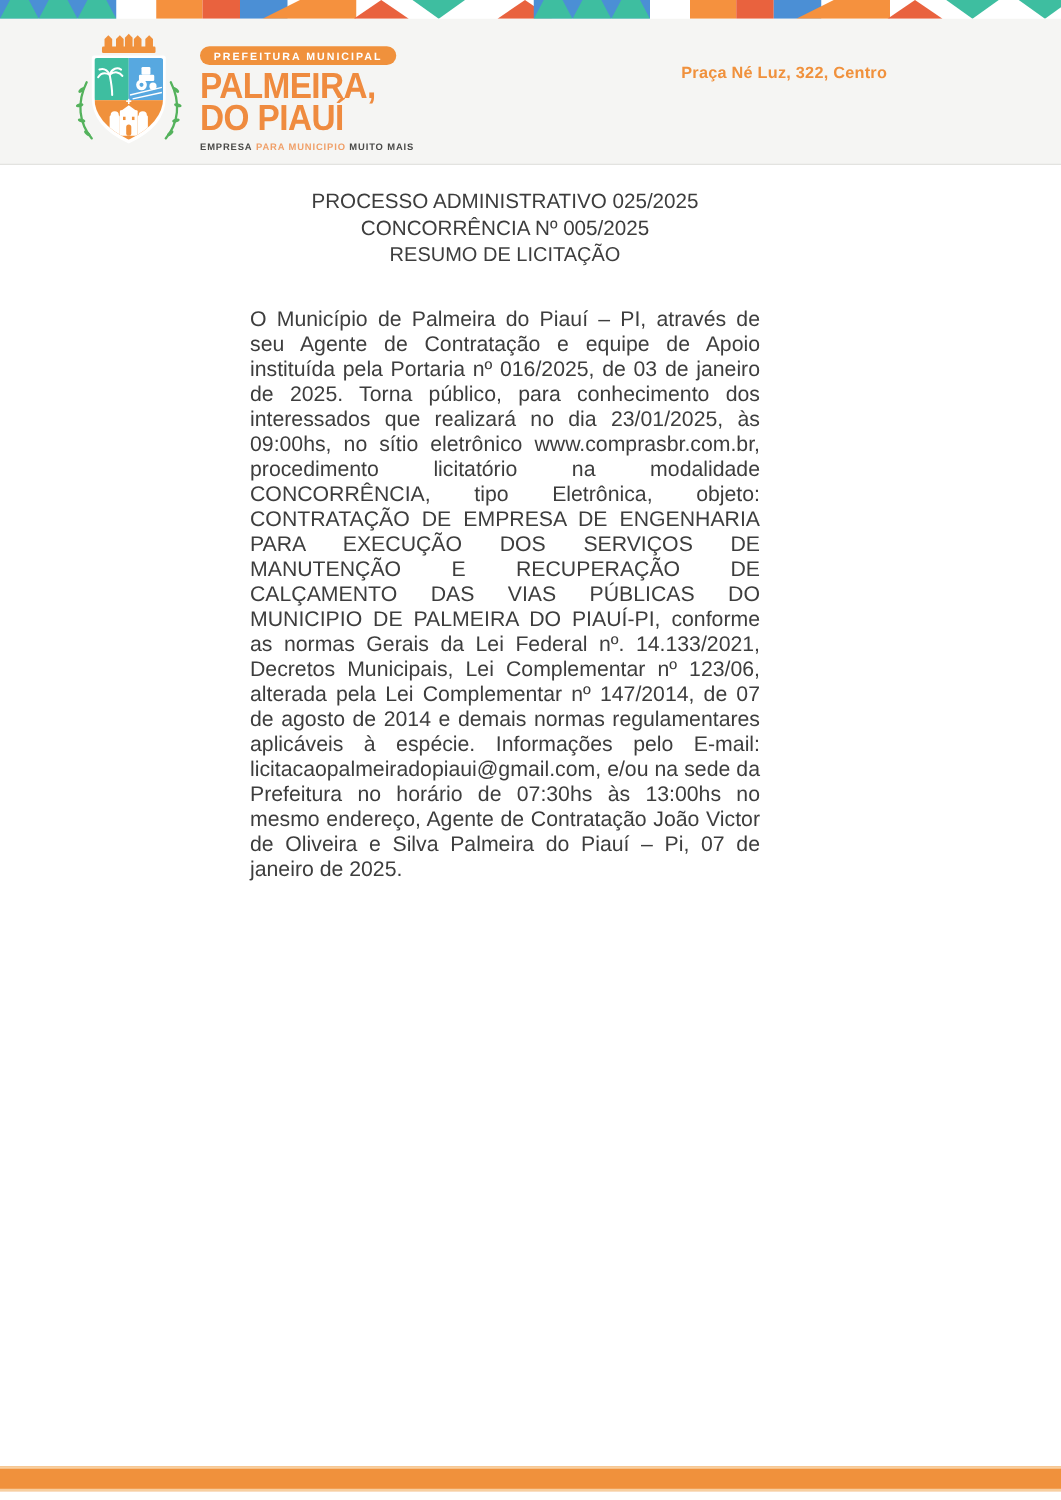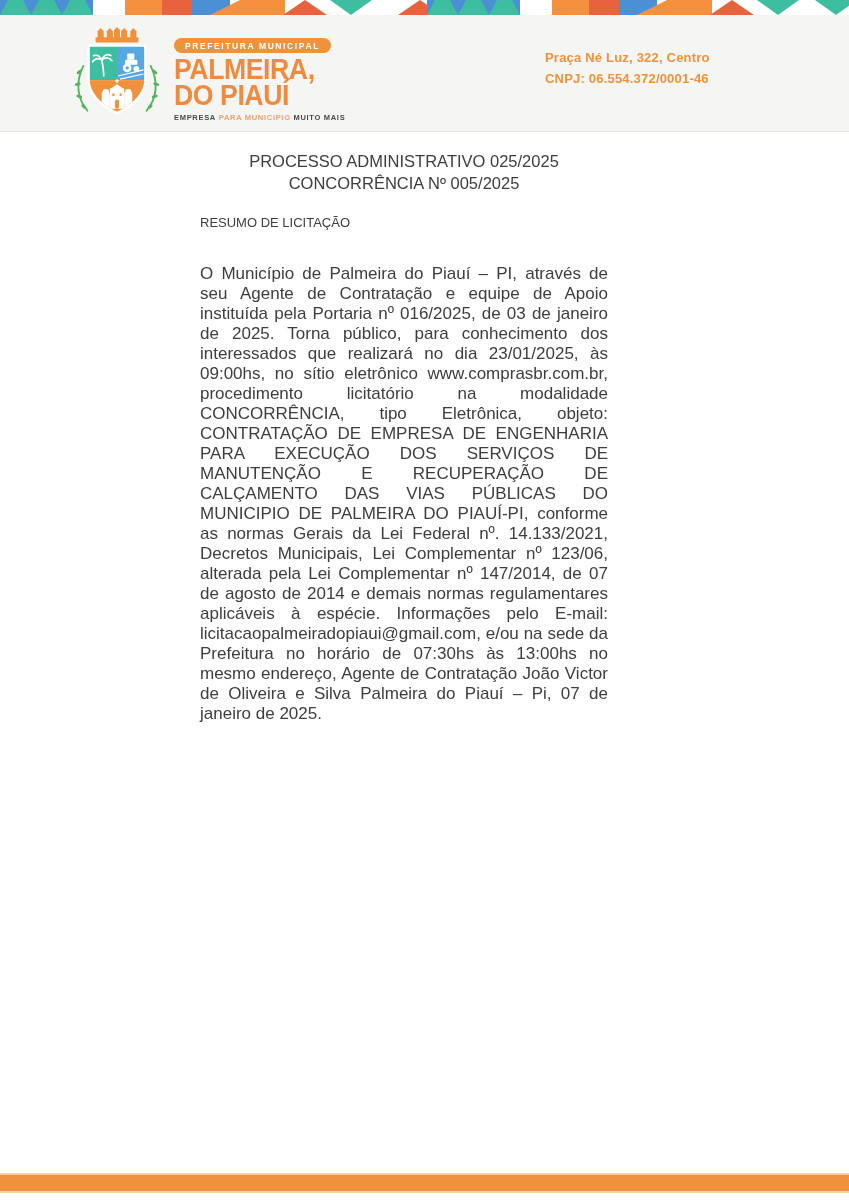"PREFEITURA MUNICIPAL" .logo-wrap { left: 66px -> 52px }
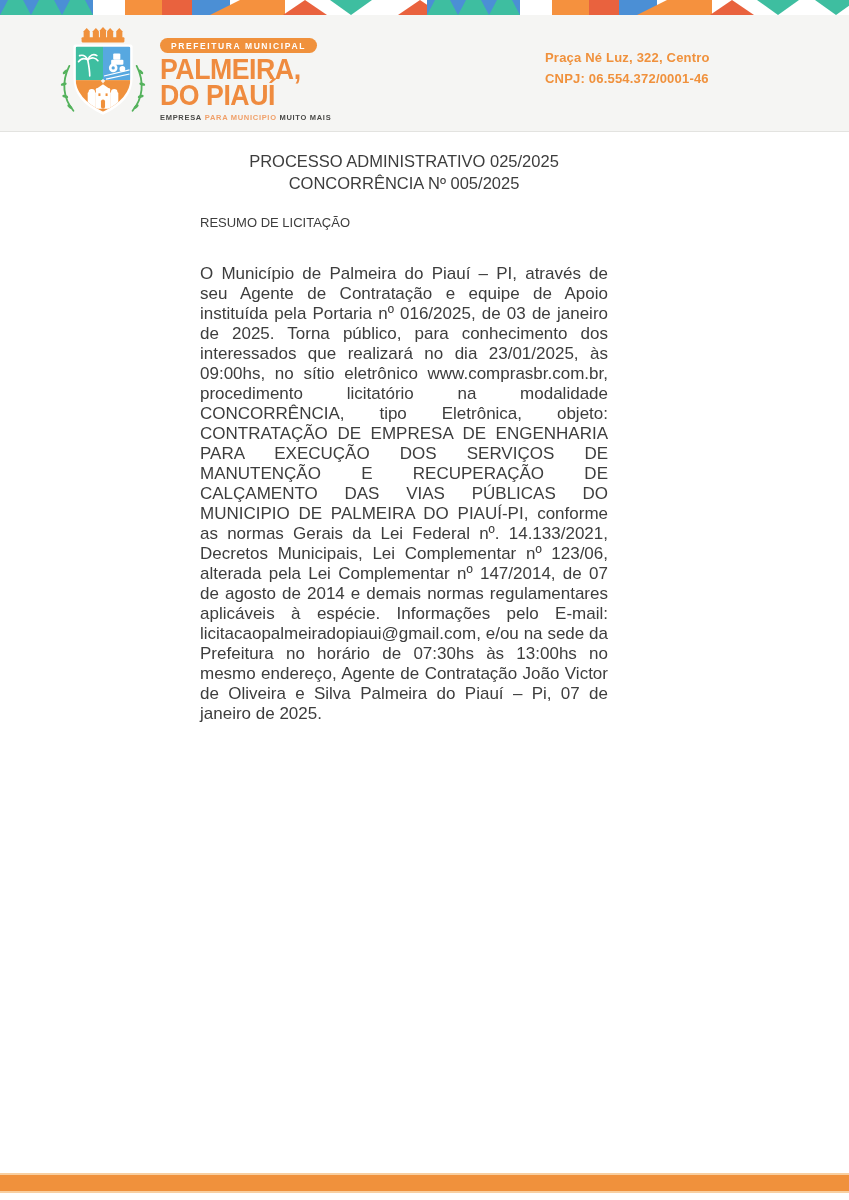"CNPJ: 06.554.372/0001-46" div { html: <div>CNPJ: 06.554.372/0001-46</div> -> none }
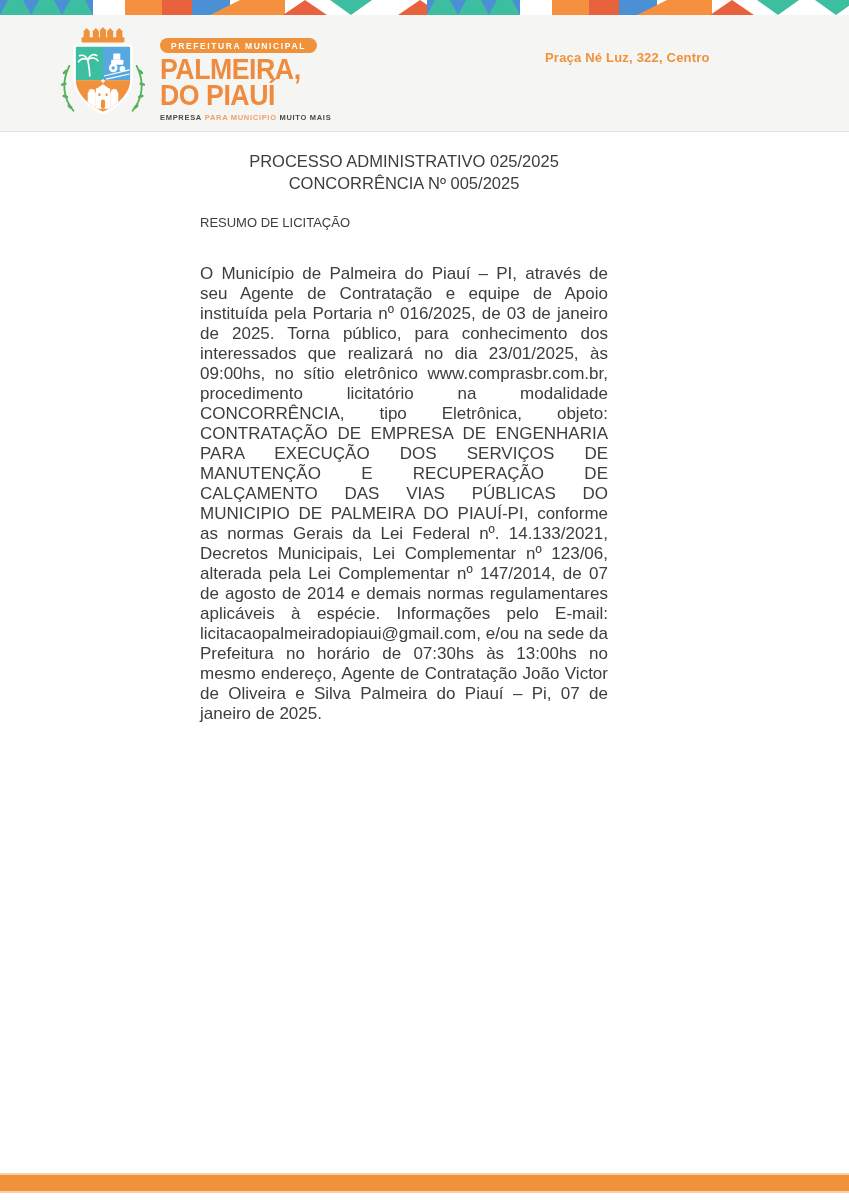"RESUMO DE LICITAÇÃO" .doc-subtitle { font-size: 13px -> 16px; margin-top: 18px -> none; text-align: none -> center }
